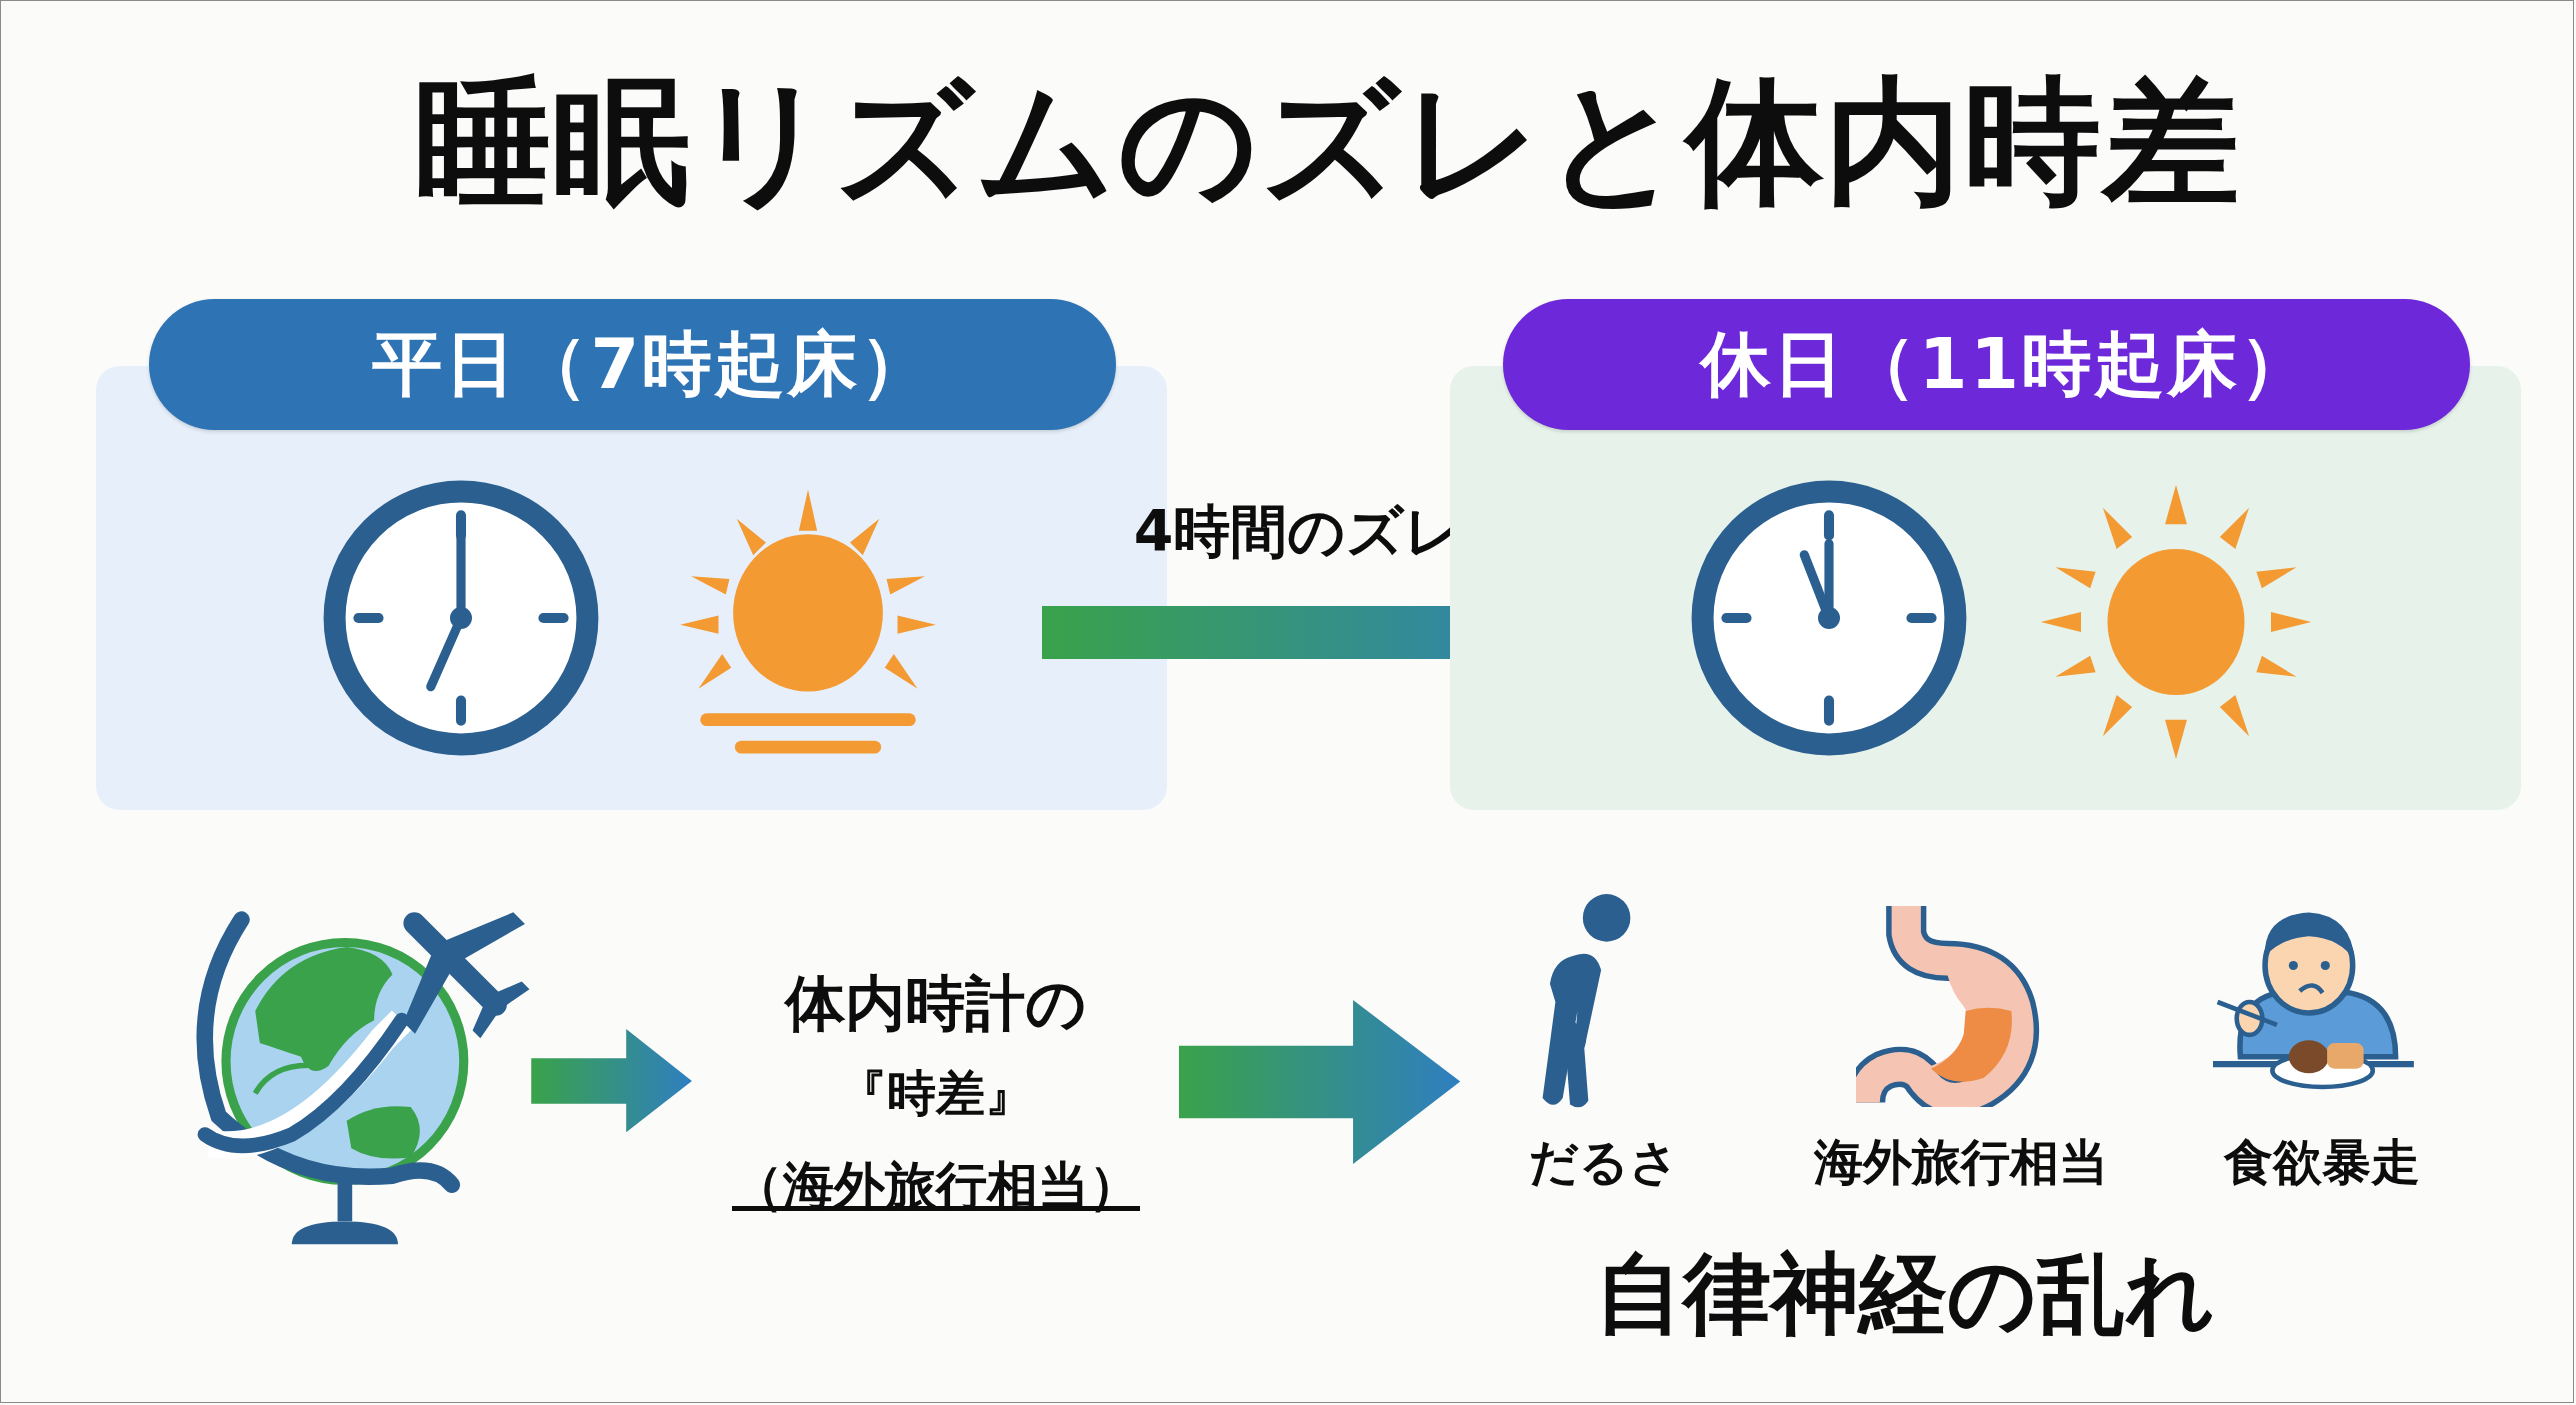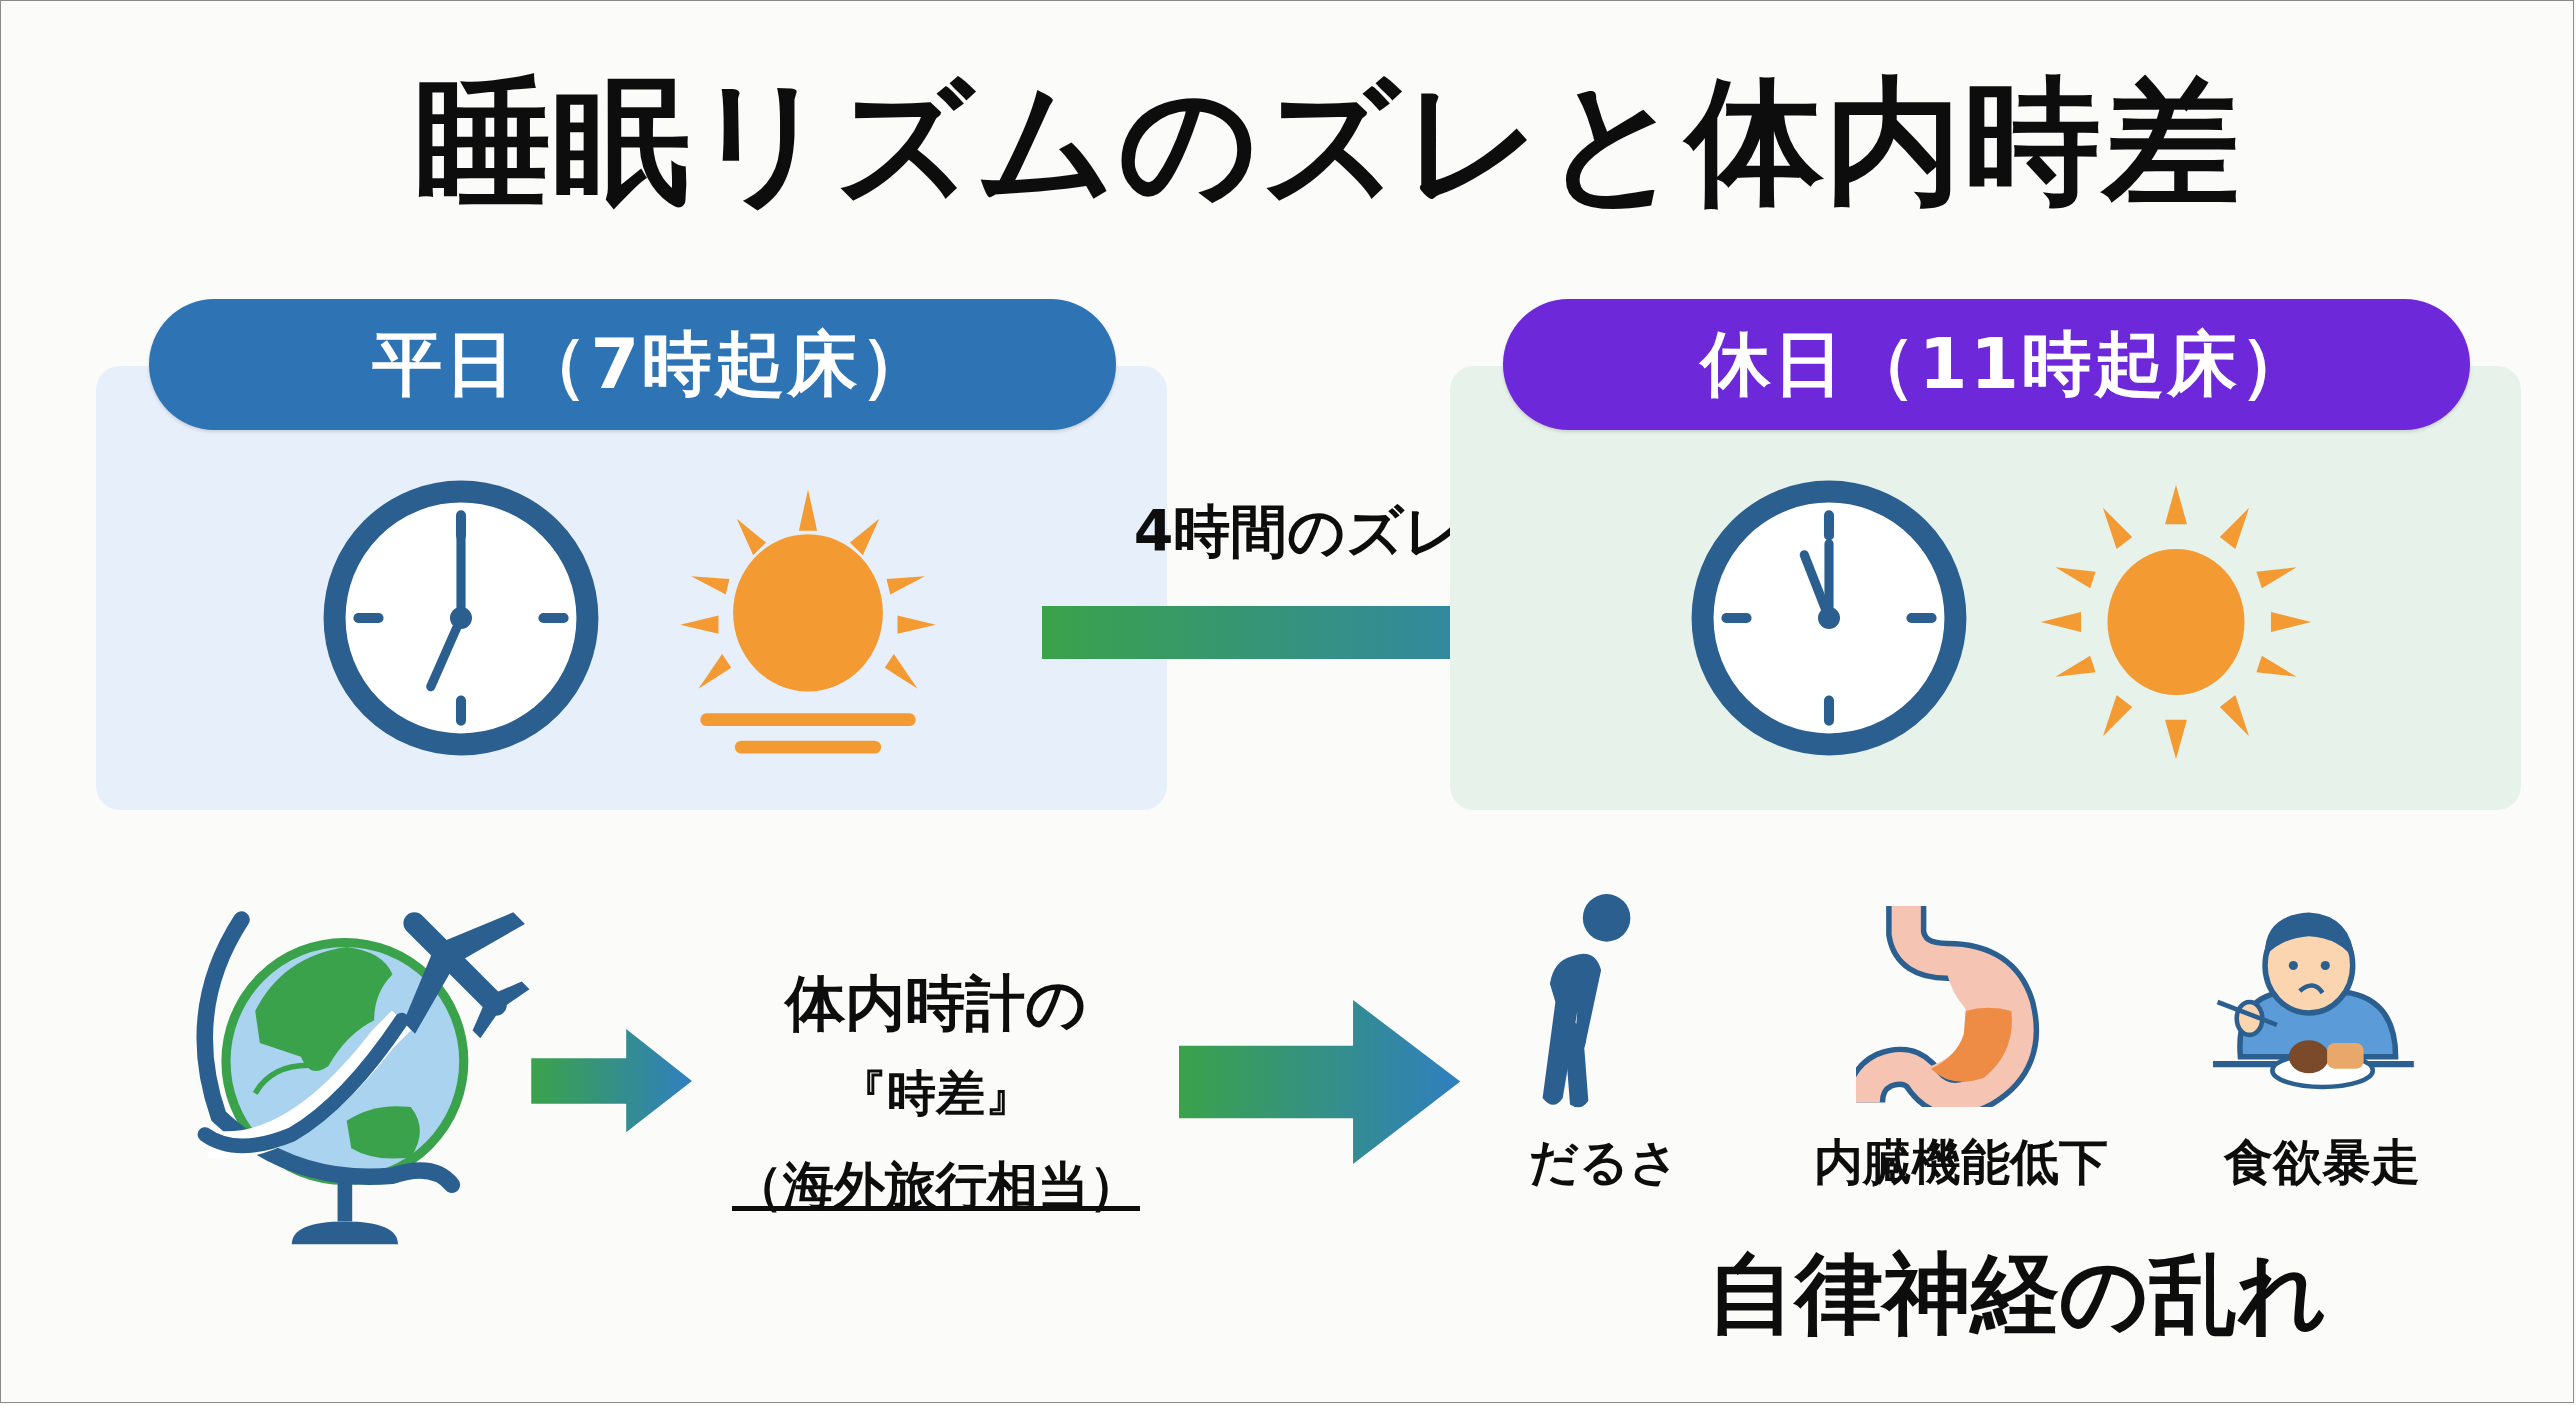"内臓機能低下" div.abs { text: 内臓機能低下 -> 海外旅行相当 }
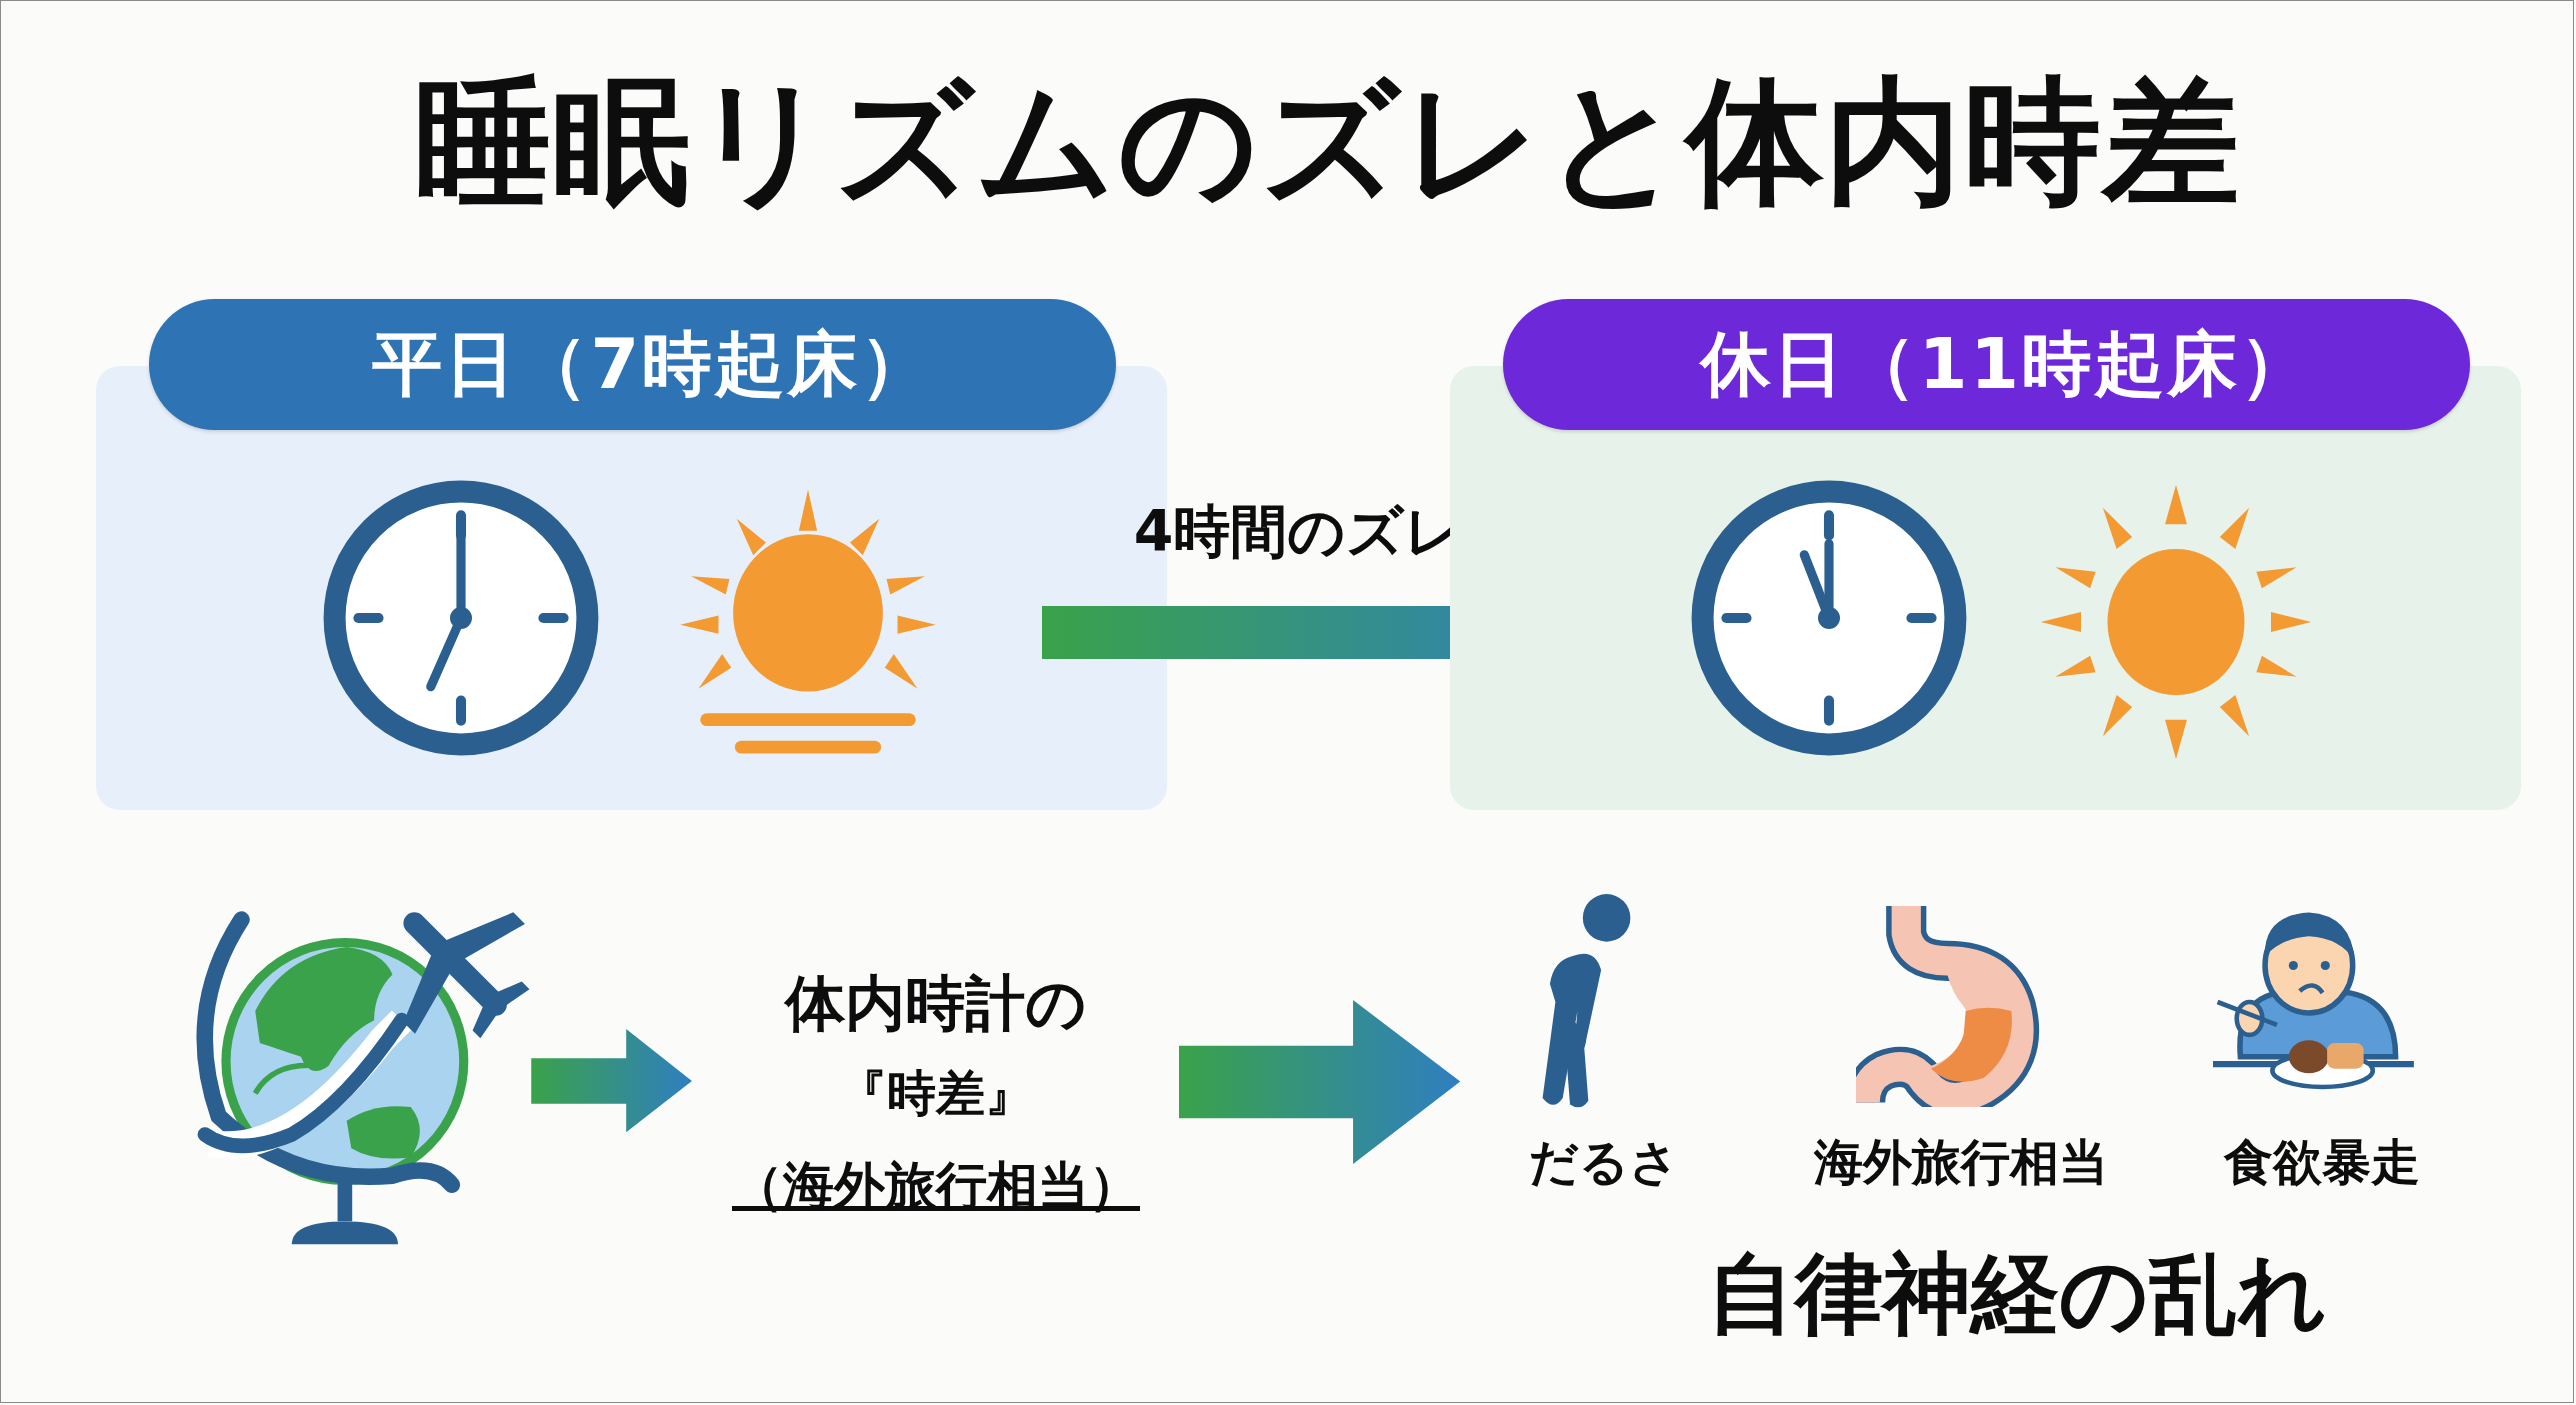"自律神経の乱れ" .bottom-title { text-align: right -> left }
